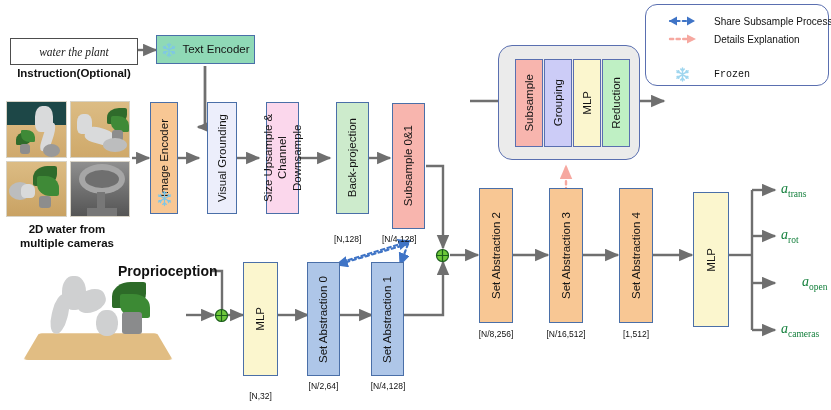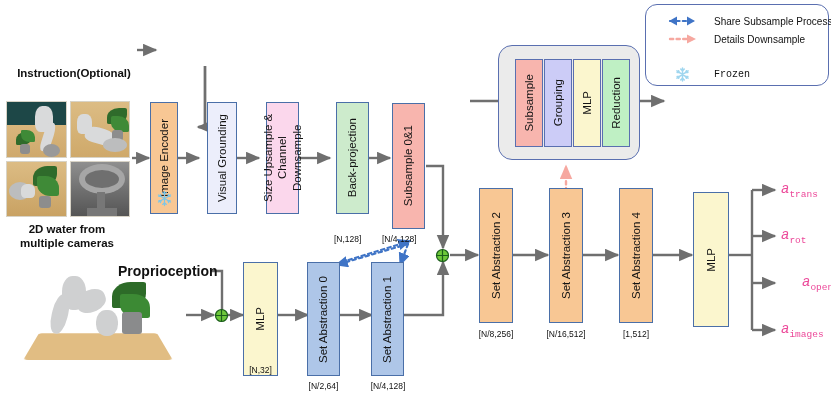"Details Downsample" span.leg-txt { text: Downsample -> Explanation }
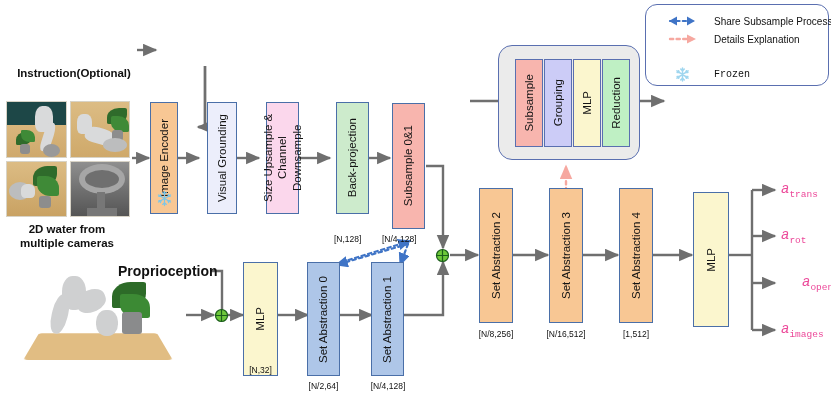"water the plant" div.instr-box { html: none -> <div> <span>water the plant</span> </div> }
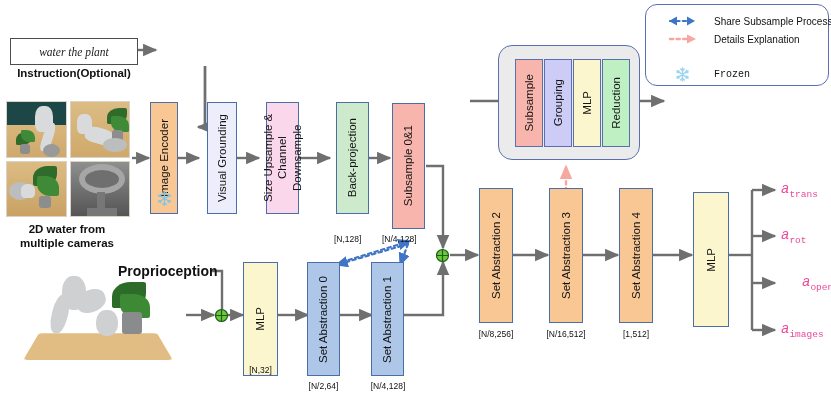"Text Encoder" div.block { html: none -> <div> <span> <svg> <path></path> <path></path> <path></path> <path></path> </svg> </span> <span>Text Encoder</span> </div> }
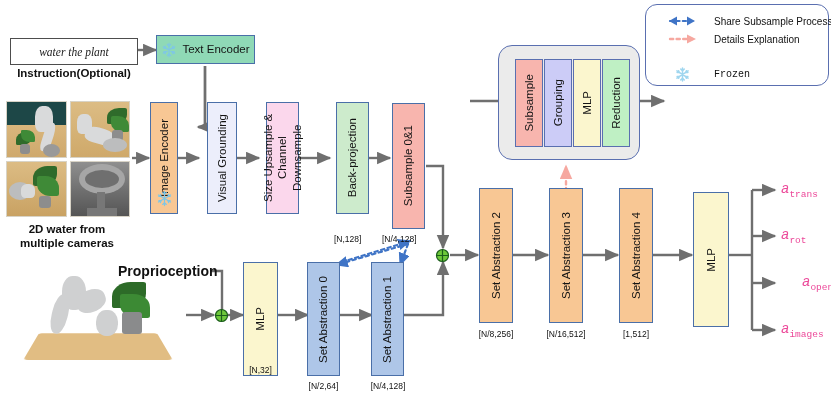"atrans" .act { color: #ec4899 -> #15803d; font-family: Liberation Mono, monospace -> Liberation Serif, serif }
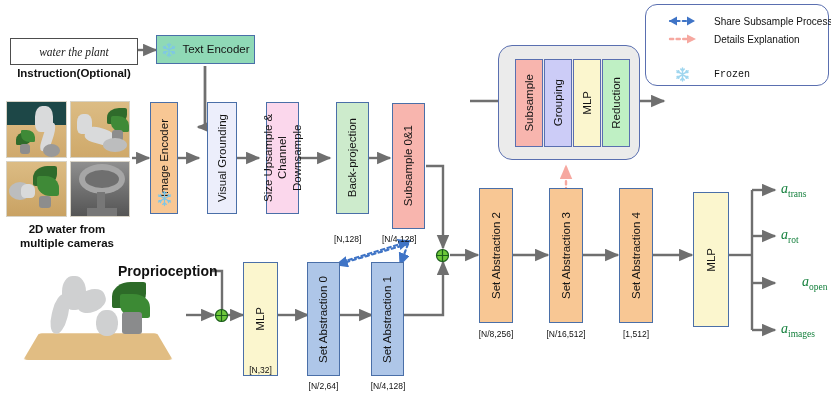"images" sub { text: images -> cameras }
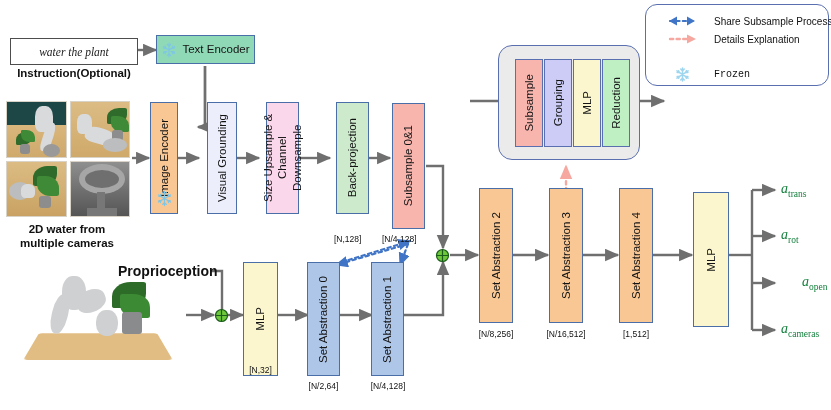"[N,32]" div.dimlbl { top: 365px -> 391px }
